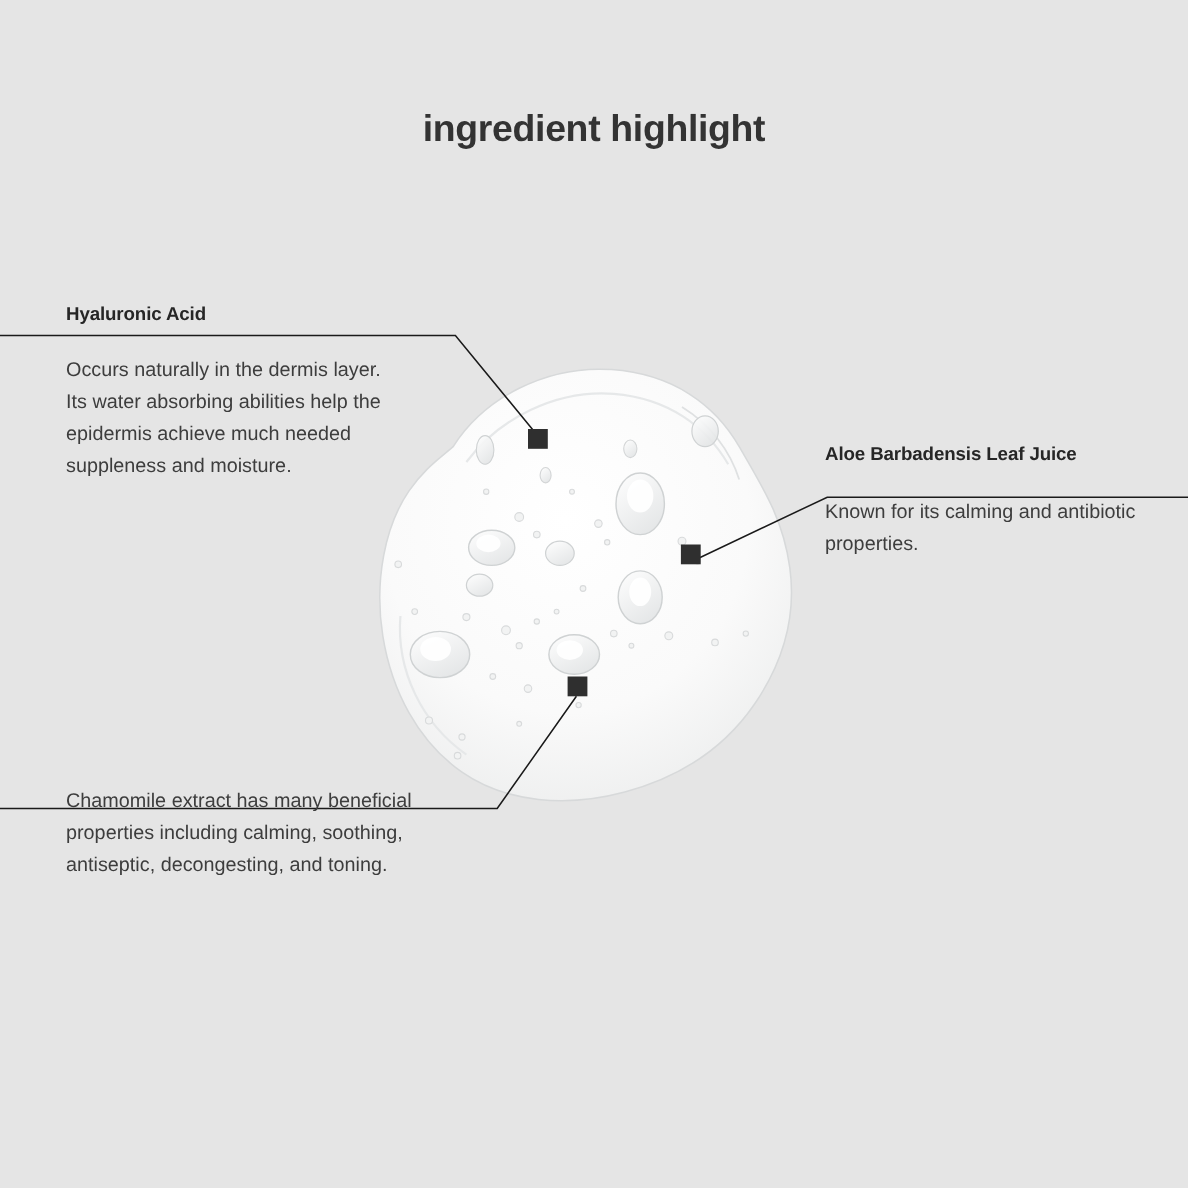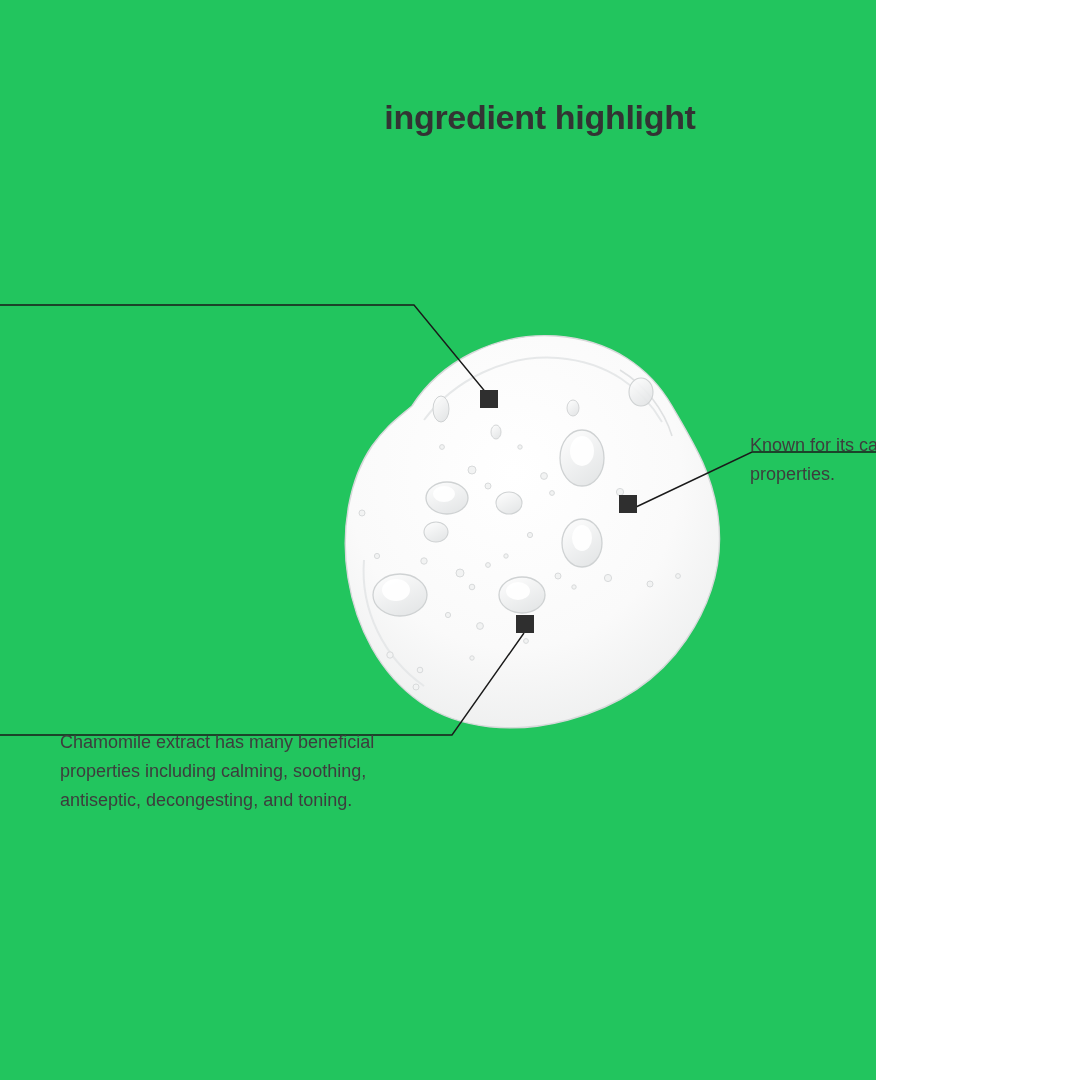"ingredient highlight" #page { background: #22c55e -> #e5e5e5; width: 876px -> 1080px }
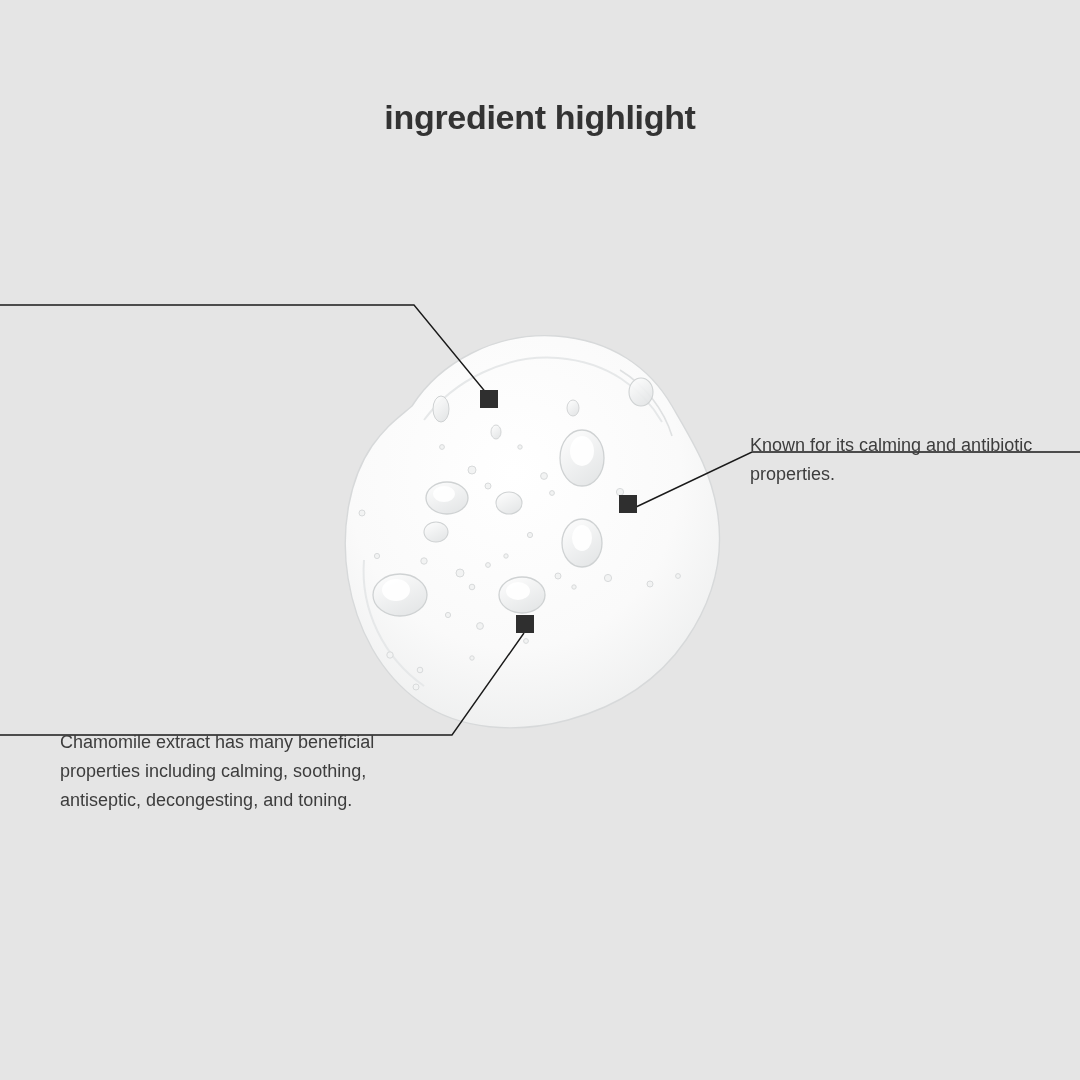"Hyaluronic Acid" div.callout { html: none -> <div> <div>Hyaluronic Acid</div> <p>Occurs naturally in the dermis layer. Its water absorbing abilities help the epidermis achieve much needed suppleness and moisture.</p> </div> }
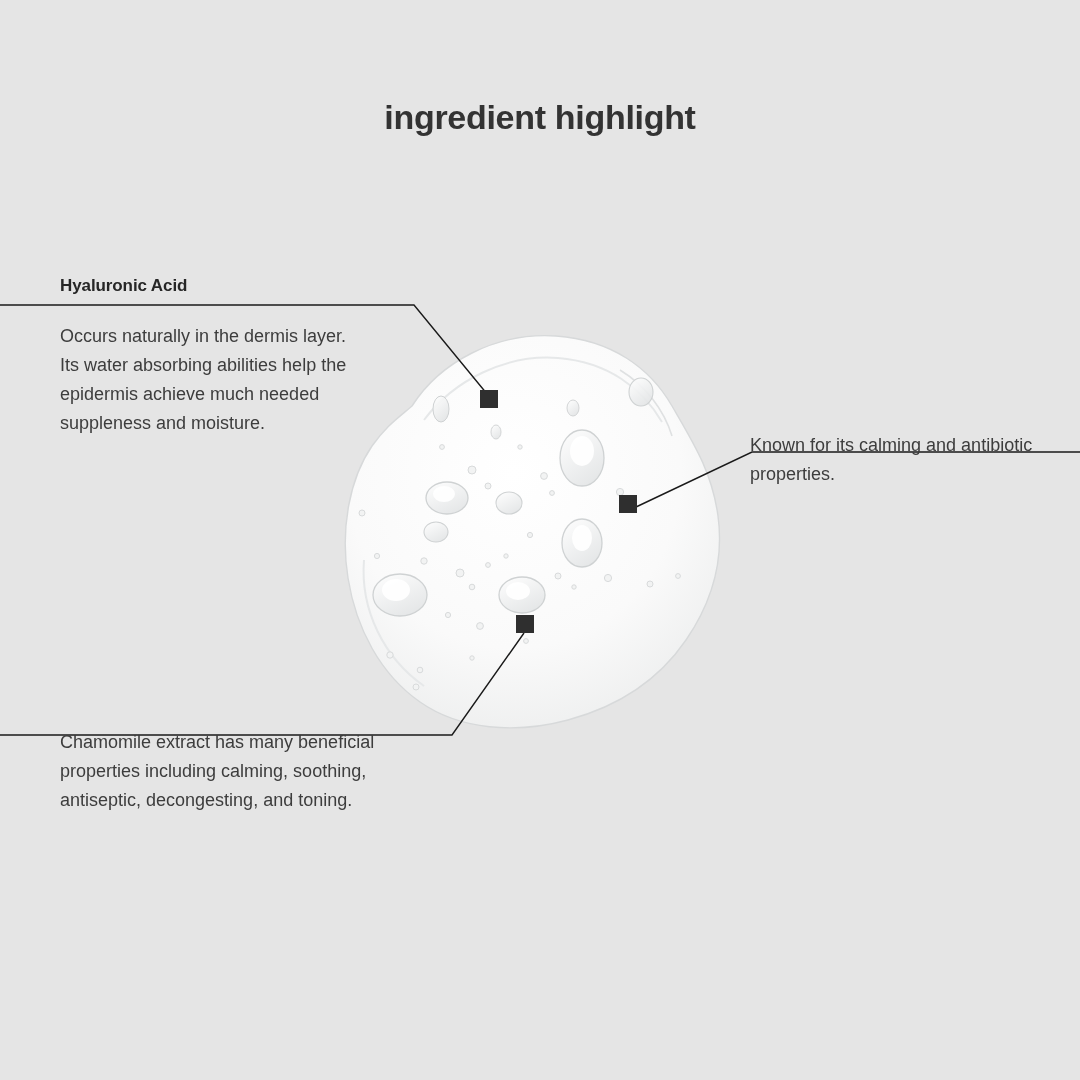"Aloe Barbadensis Leaf Juice" div.heading { html: none -> <div>Aloe Barbadensis Leaf Juice</div> }
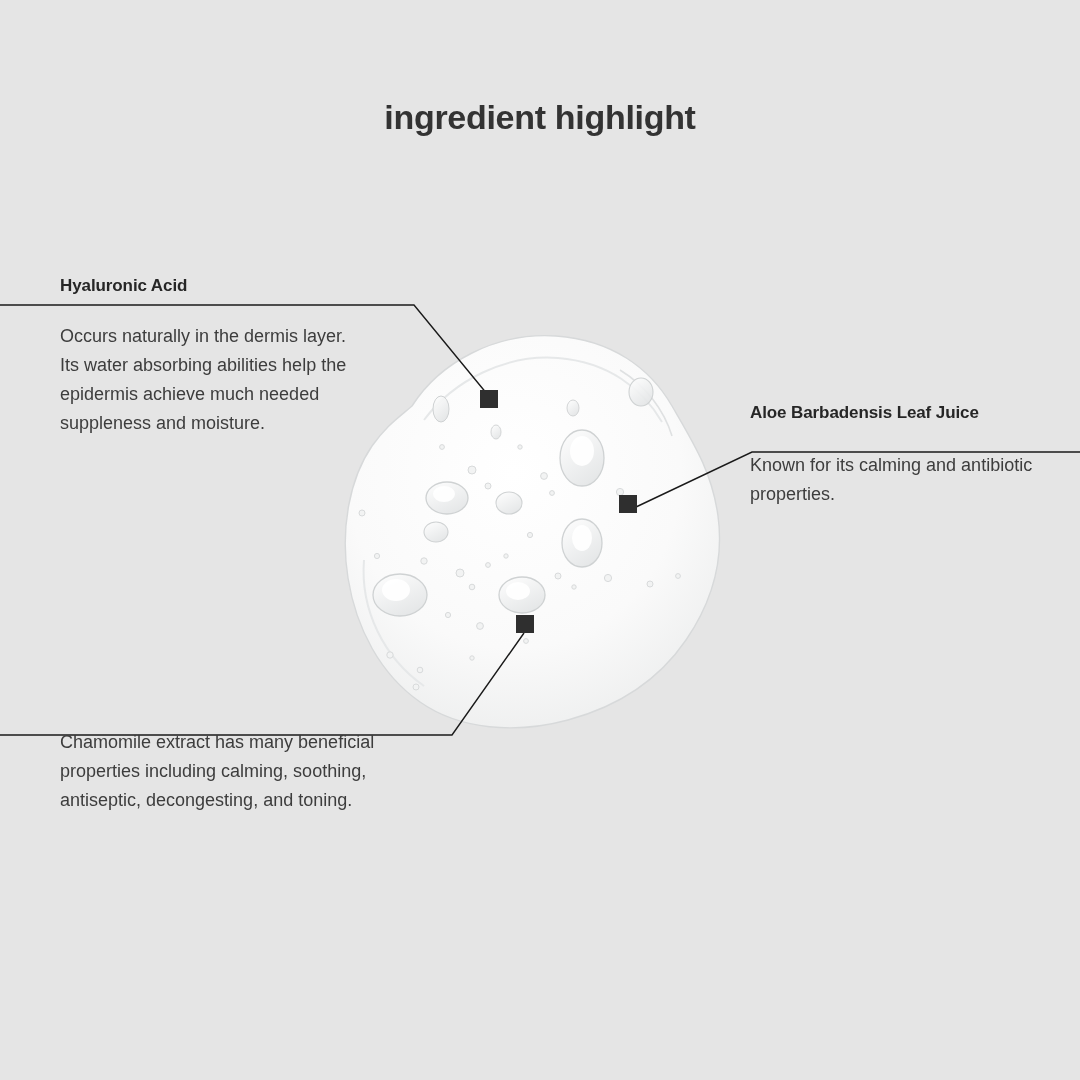"Chamomile extract has many beneficial" #callout-cham .body { margin-top: 31px -> 17px }
